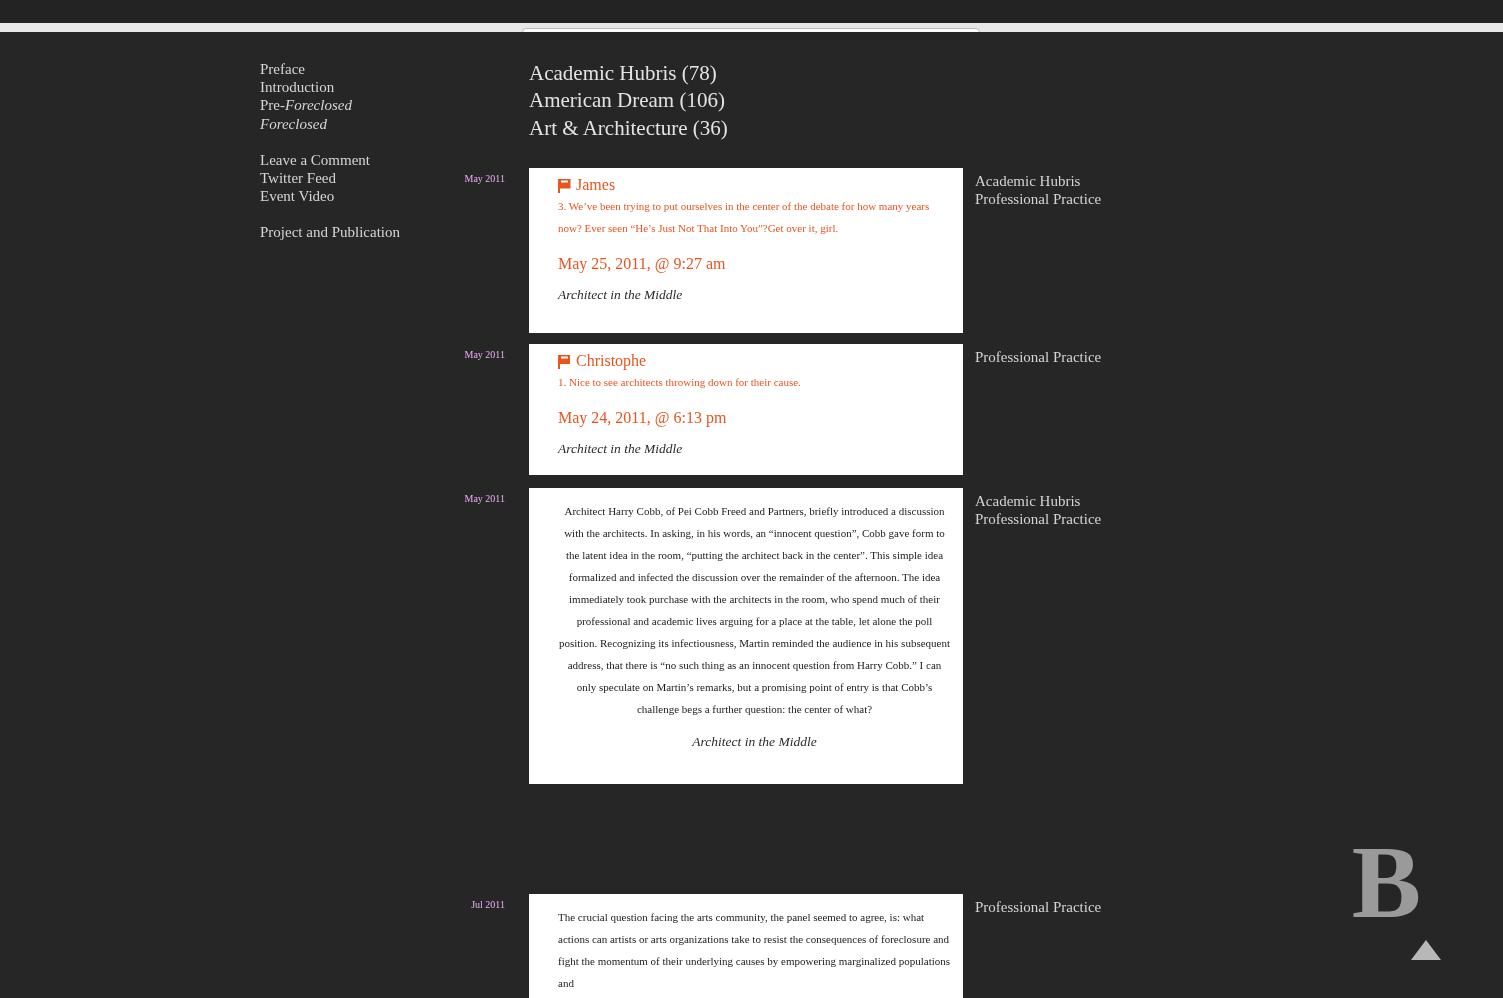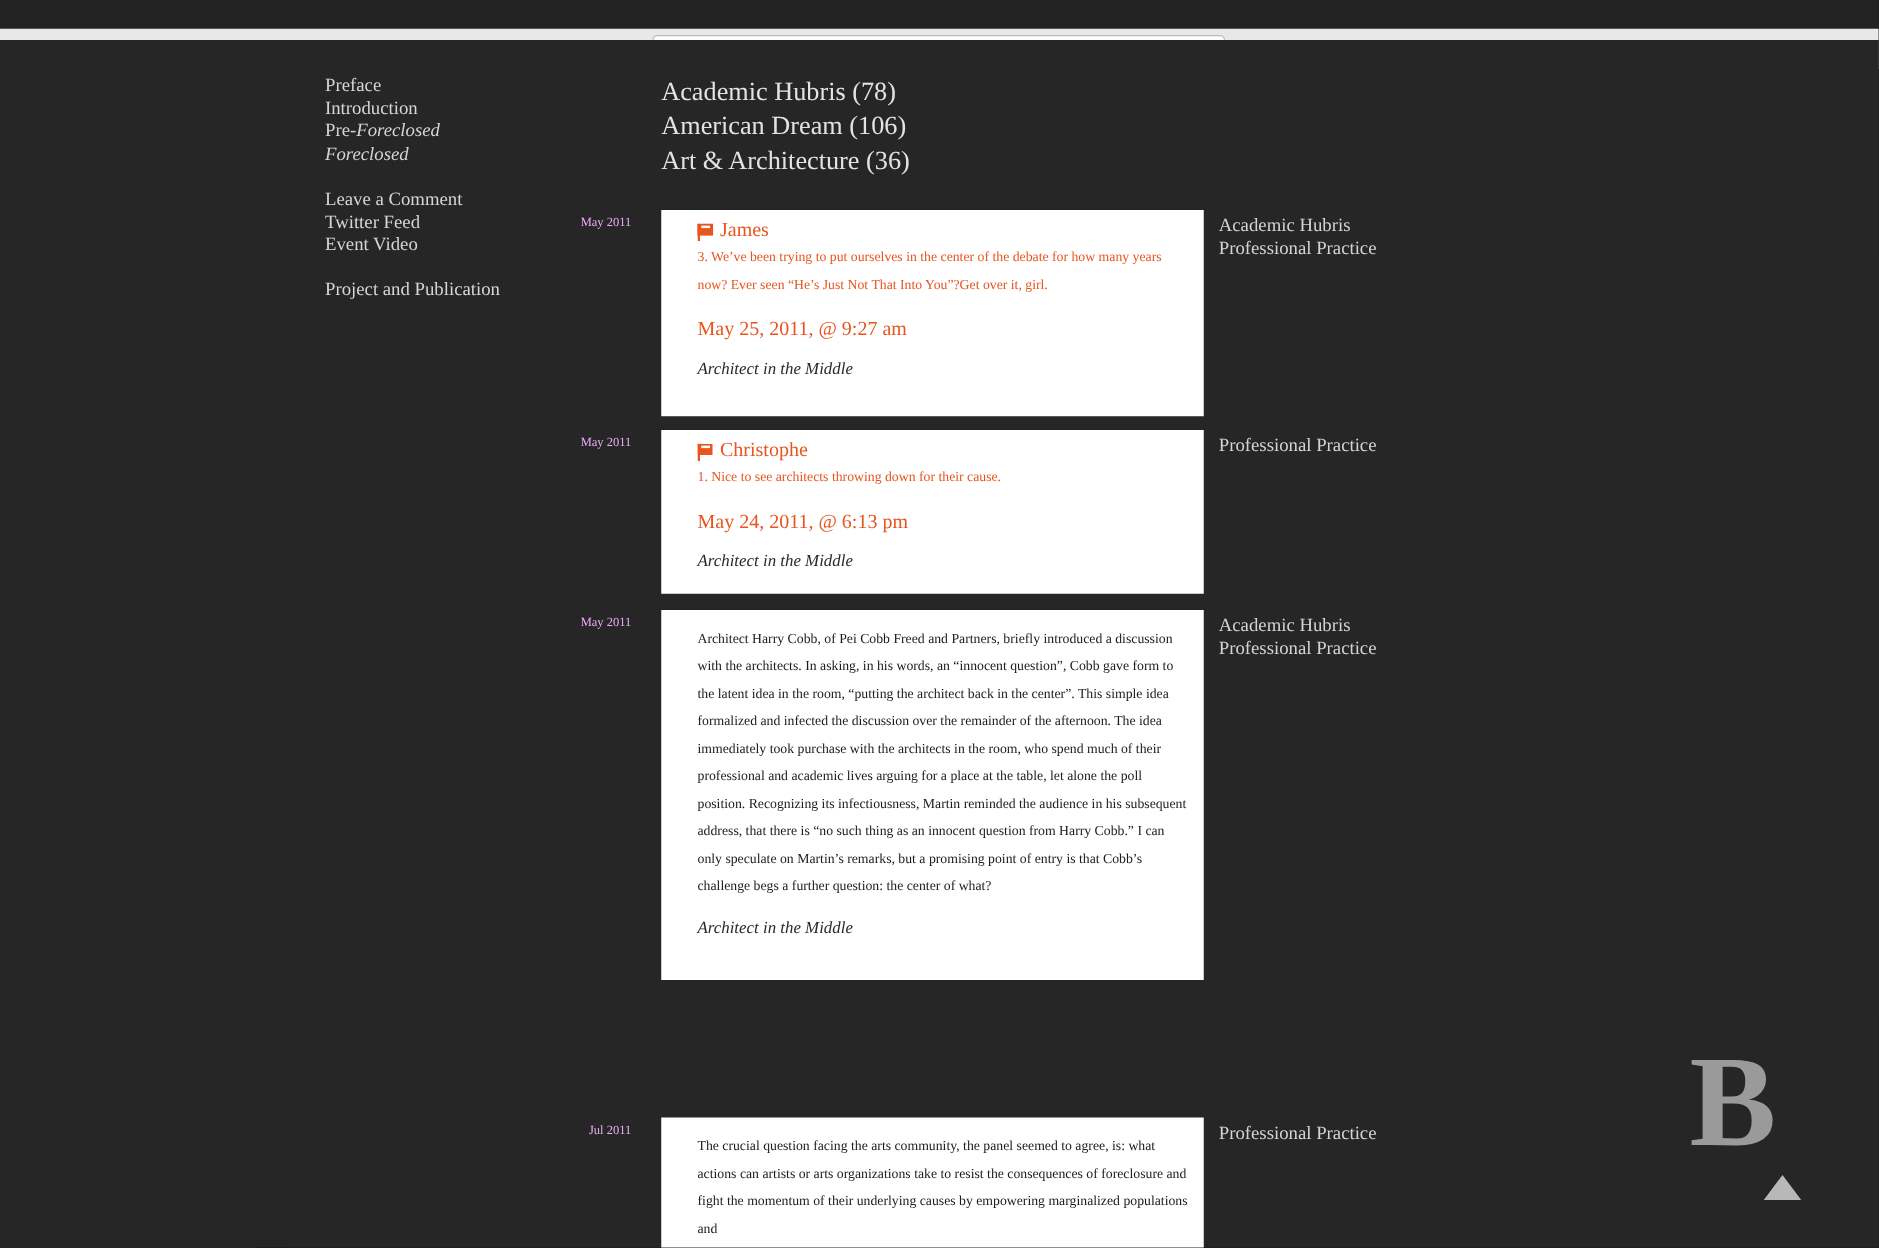"Architect Harry Cobb, of Pei" div.card { text-align: none -> center }
